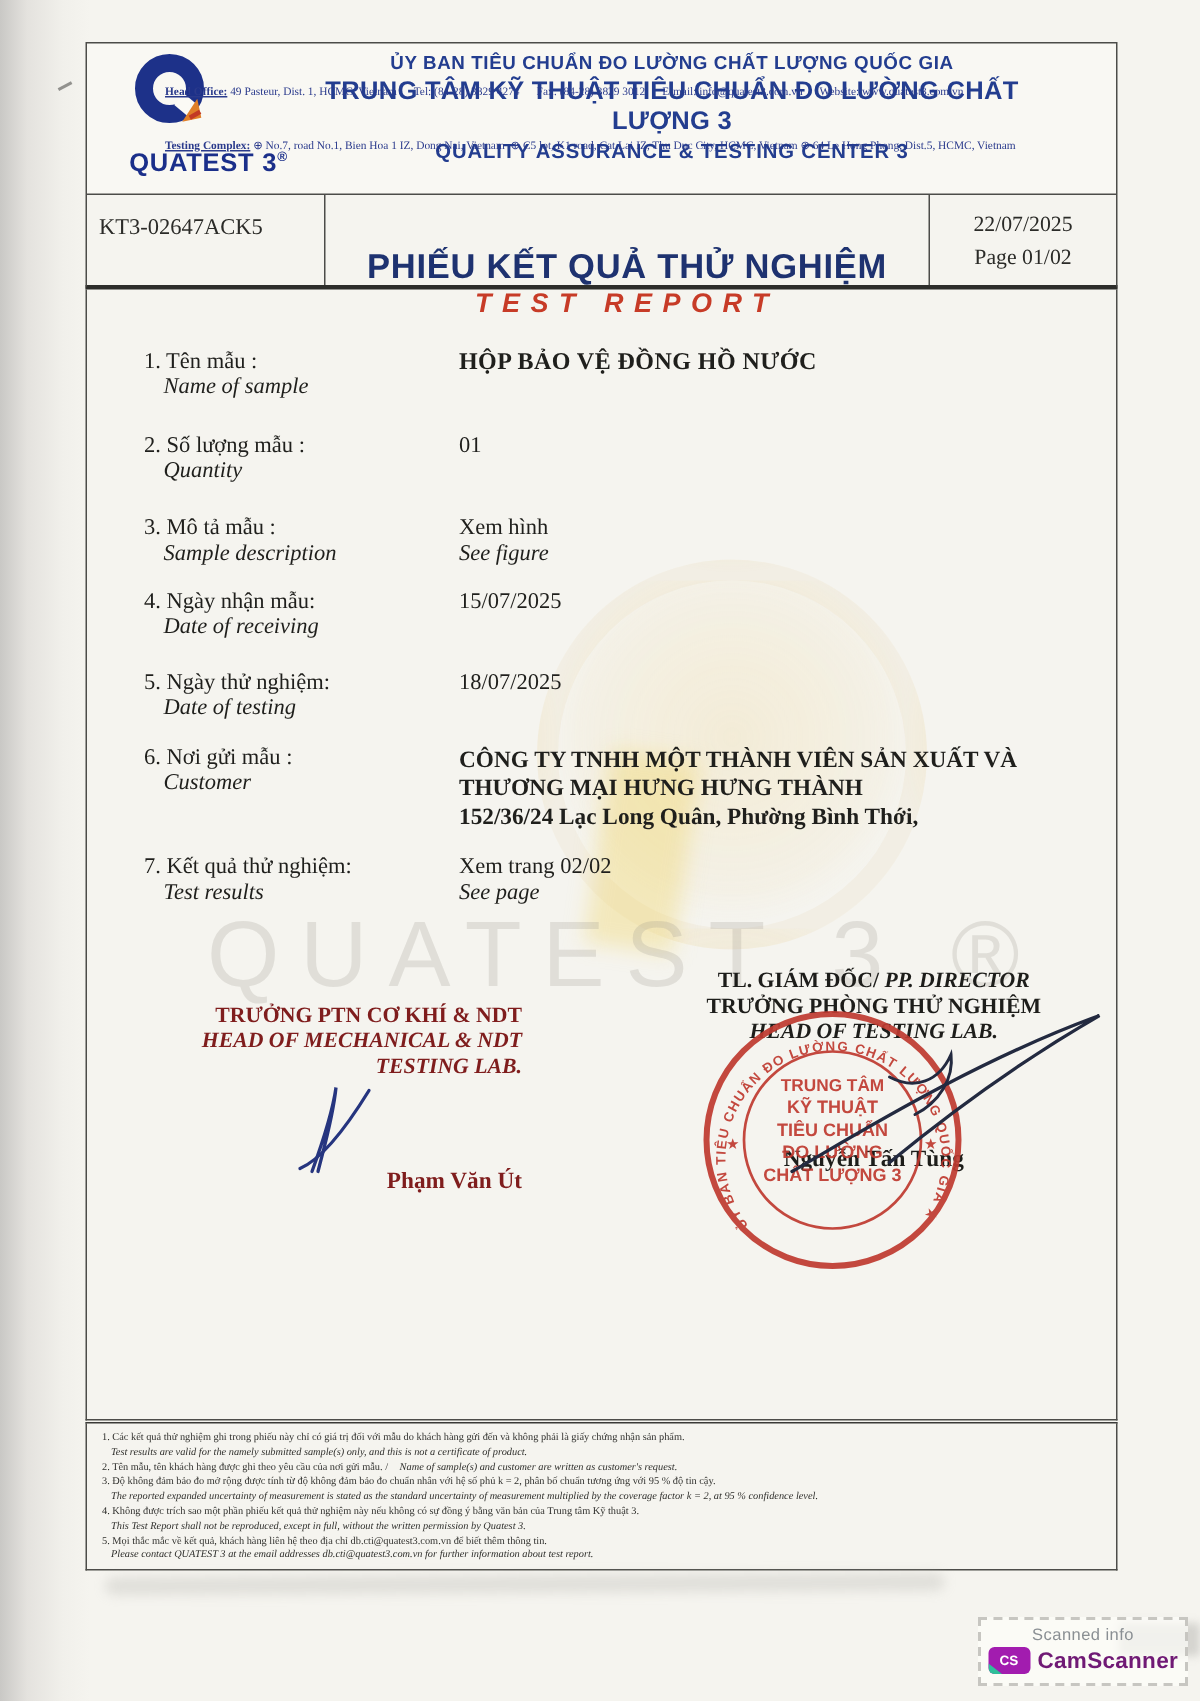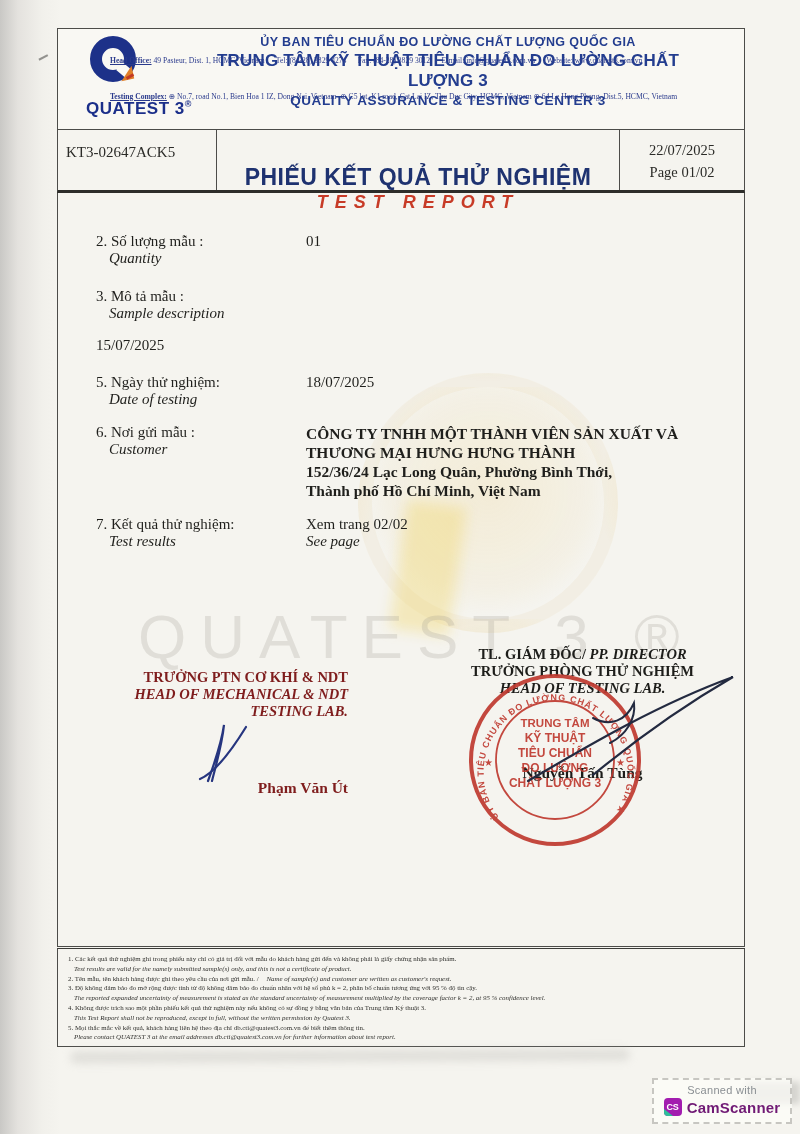"1. Tên mẫu :" div.field { html: none -> <div> <div> <div>1. Tên mẫu :</div> <div>Name of sample</div> </div> <div> <div>HỘP BẢO VỆ ĐỒNG HỒ NƯỚC</div> </div> </div> }
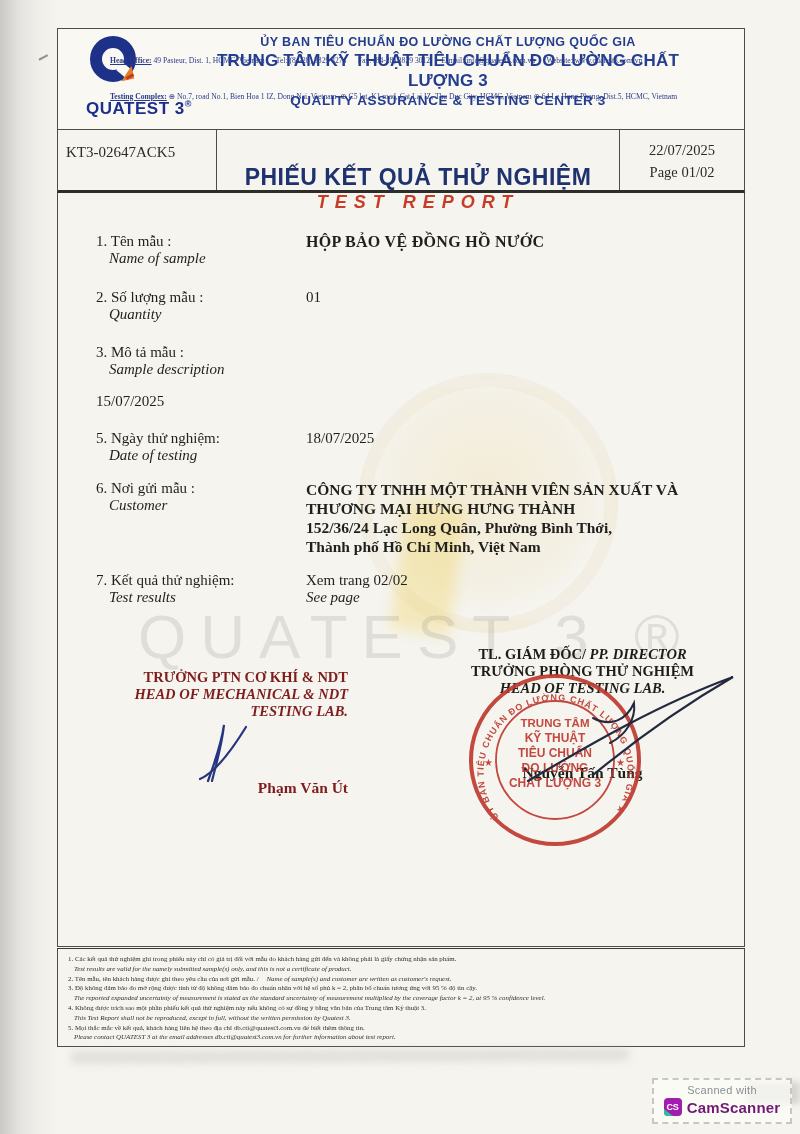"Xem hình" div.f-value { html: none -> <div> <div>Xem hình</div> <div>See figure</div> </div> }
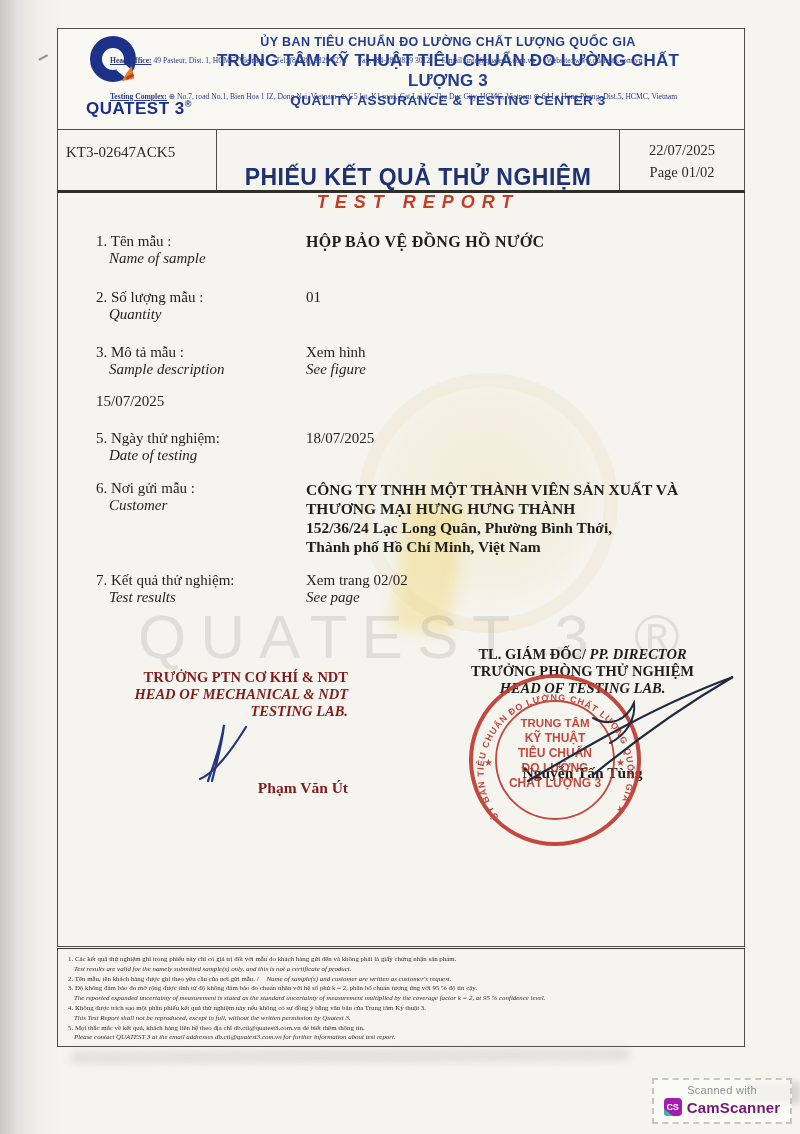"4. Ngày nhận mẫu:" div.f-label { html: none -> <div> <div>4. Ngày nhận mẫu:</div> <div>Date of receiving</div> </div> }
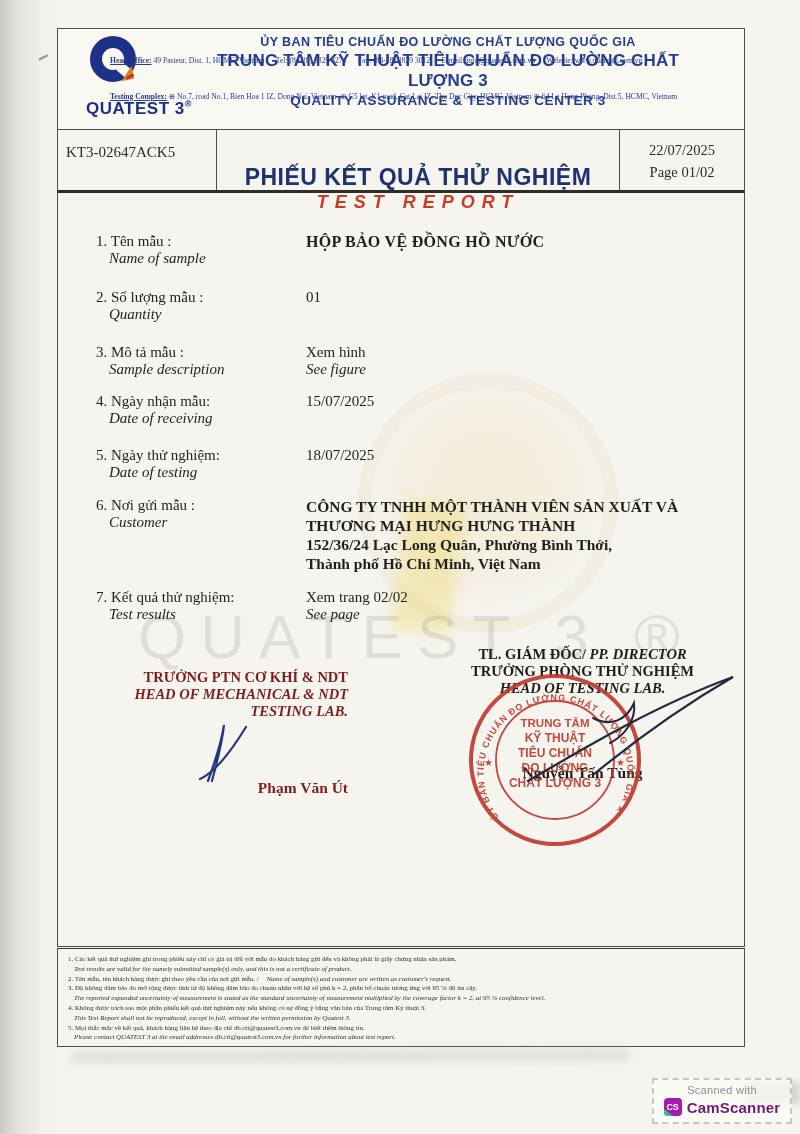"Thành phố Hồ Chí Minh," div.v-company { html: <div>Thành phố Hồ Chí Minh, Việt Nam</div> -> none }
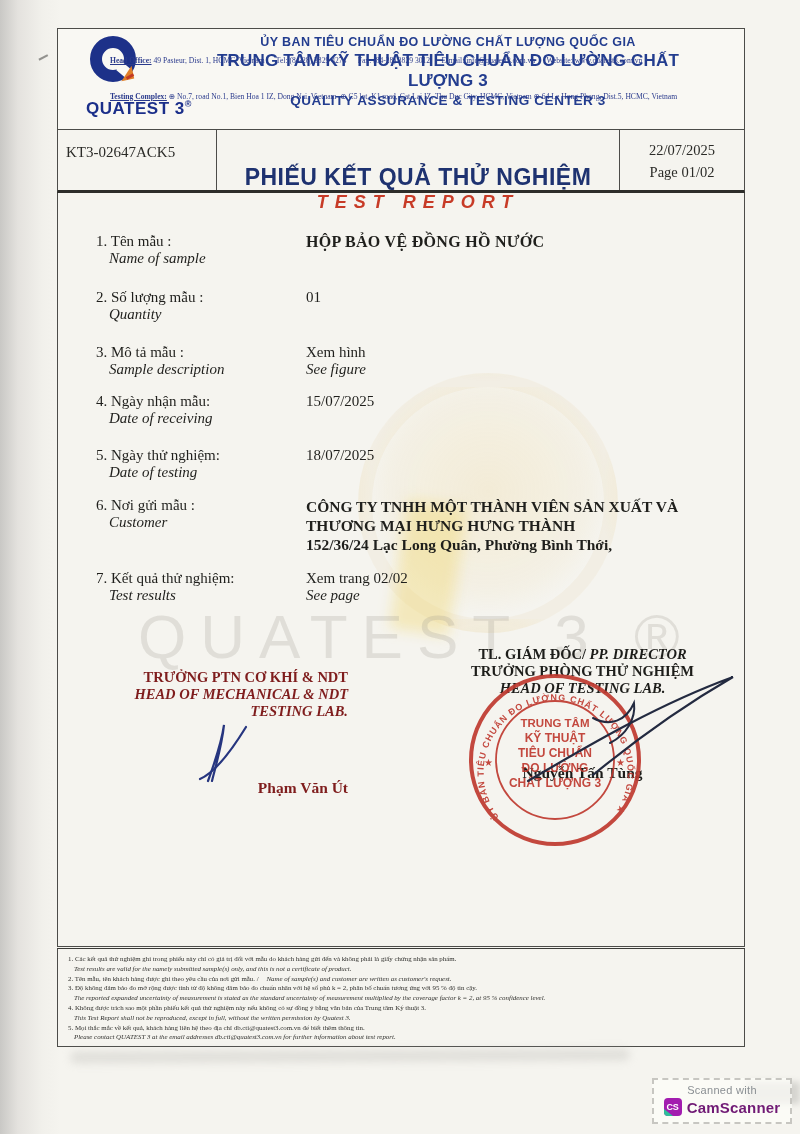"Scanned with" div.cs-top { text: with -> info }
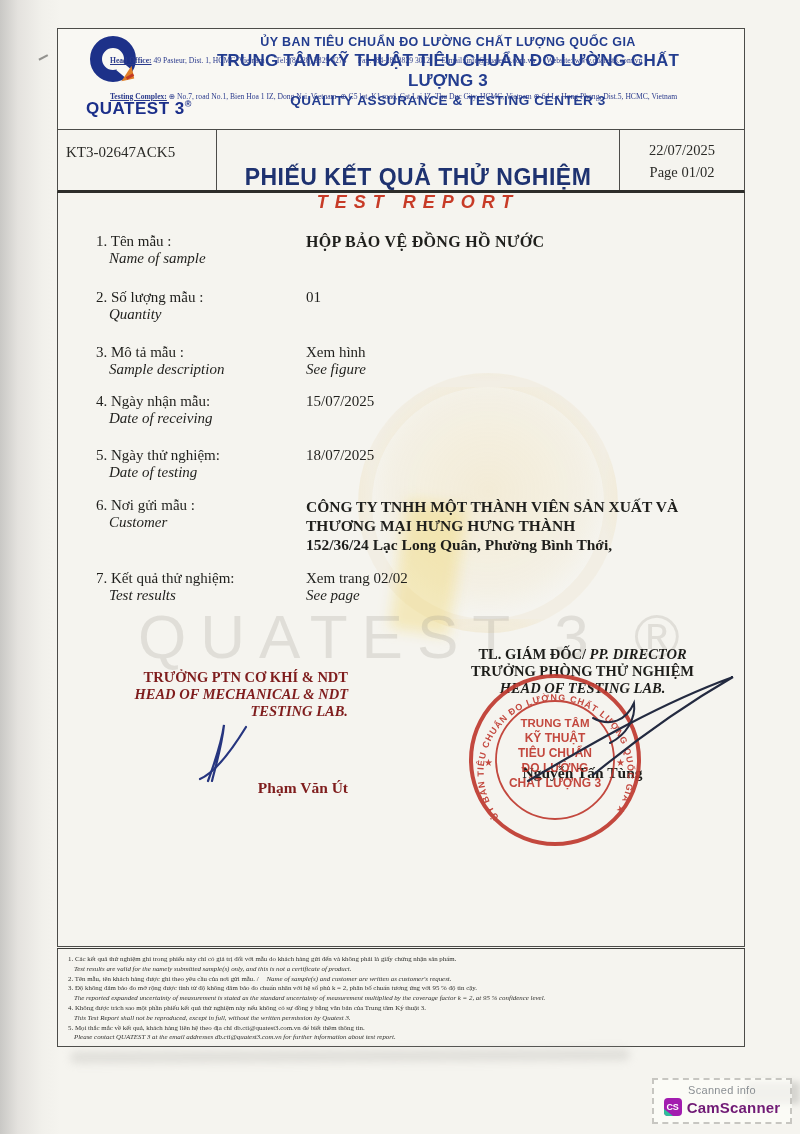"CS" .cs-icon { width: 18px -> 28px }
